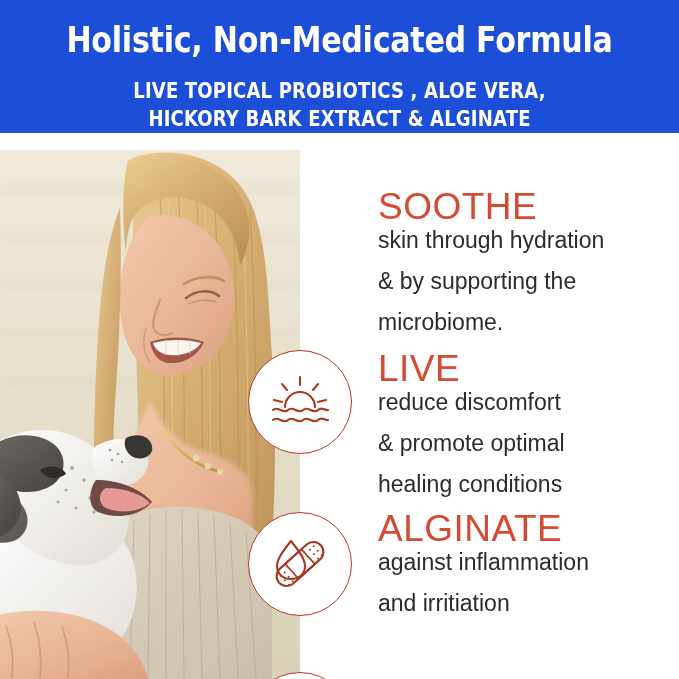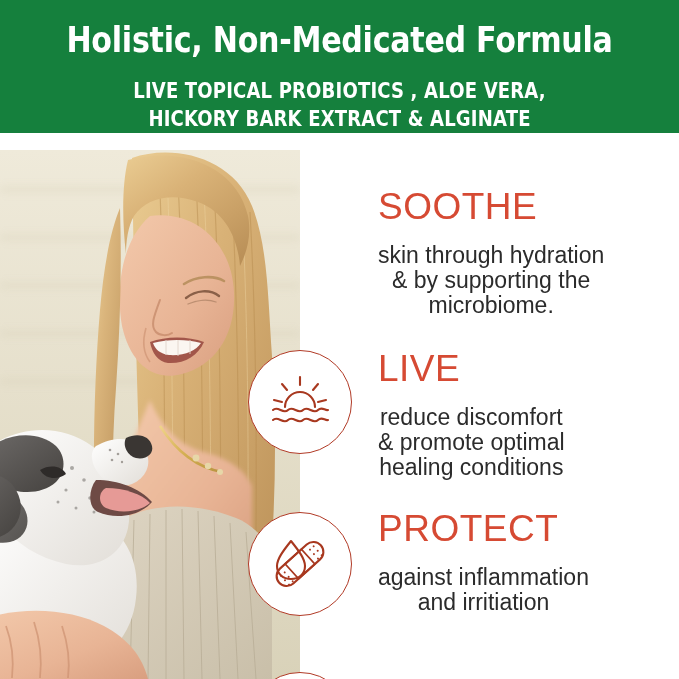"Holistic, Non-Medicated Formula" .header { background: #15803d -> #1d4ed8 }
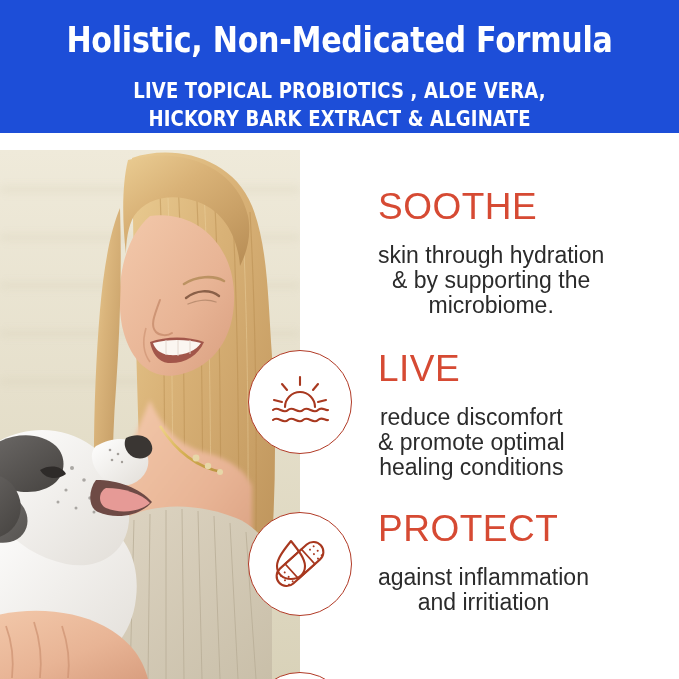"SOOTHE" .content { text-align: center -> none }
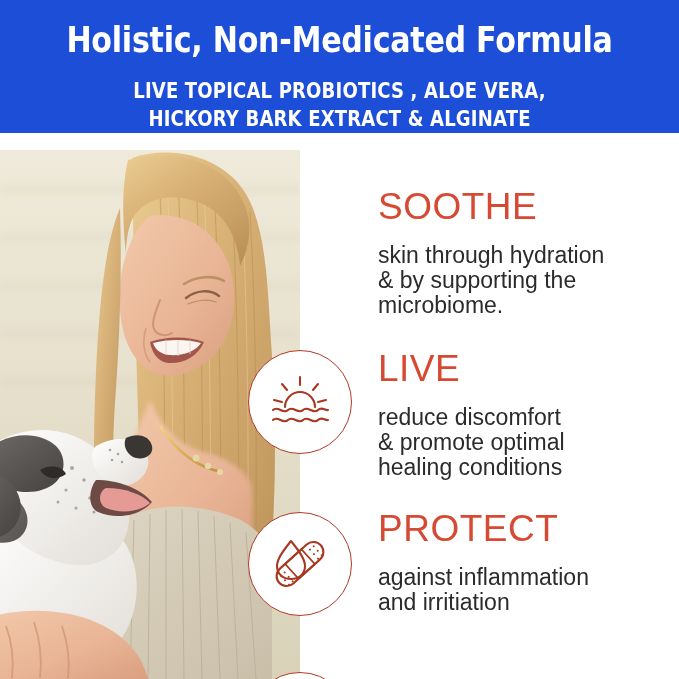"skin through hydration" .block-body { line-height: 25px -> 41px; top: 55px -> 32px }
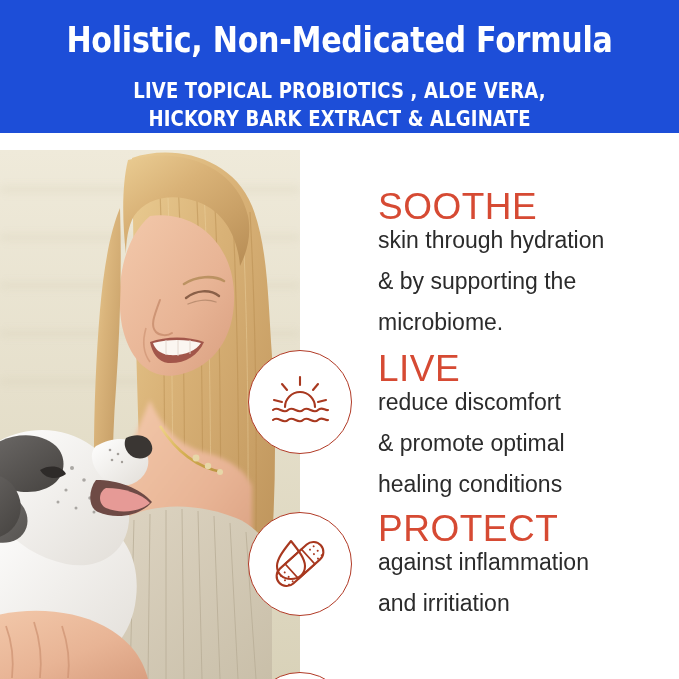"PROTECT" div.block-head { text: PROTECT -> ALGINATE }
